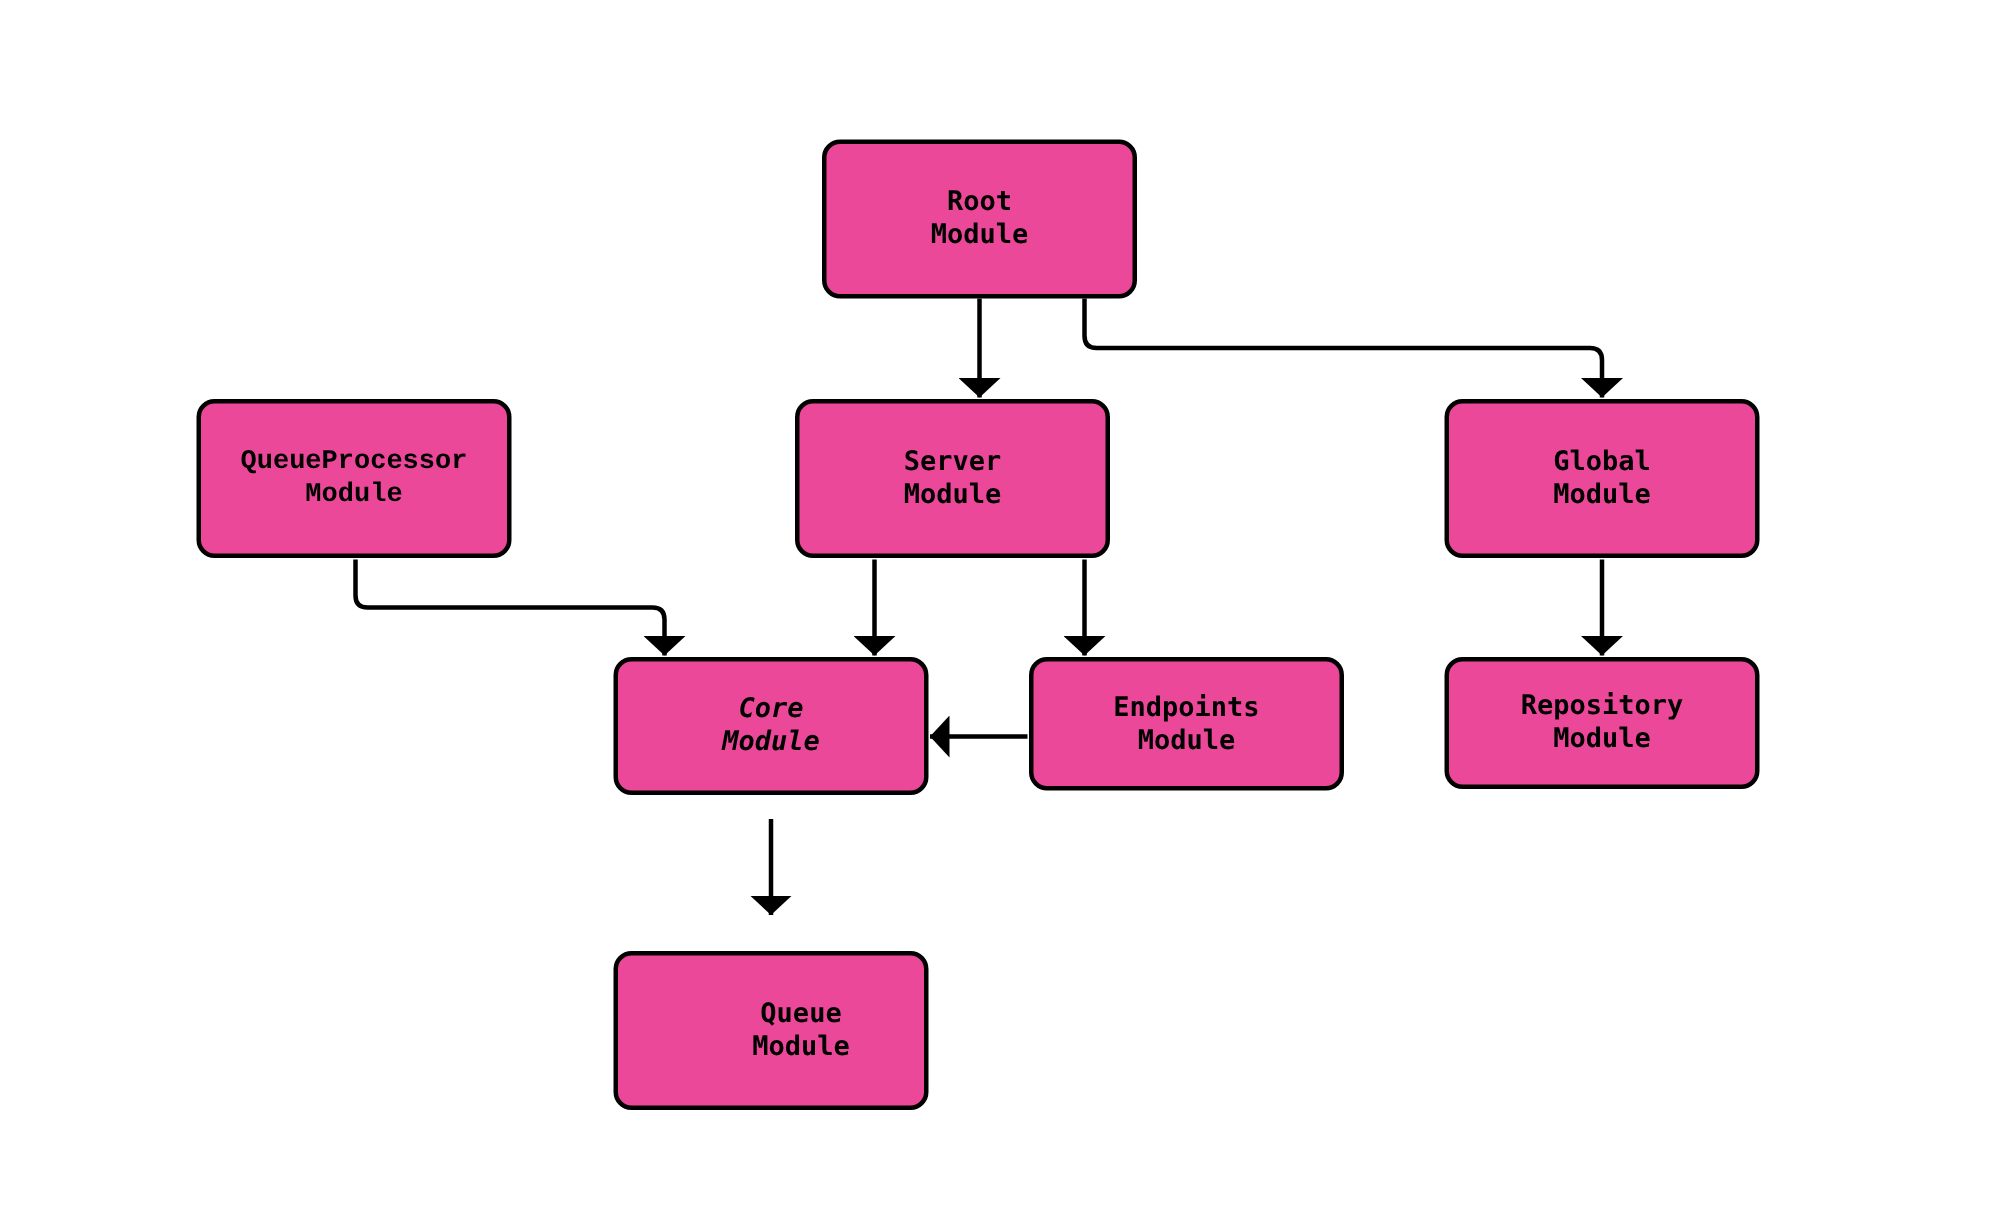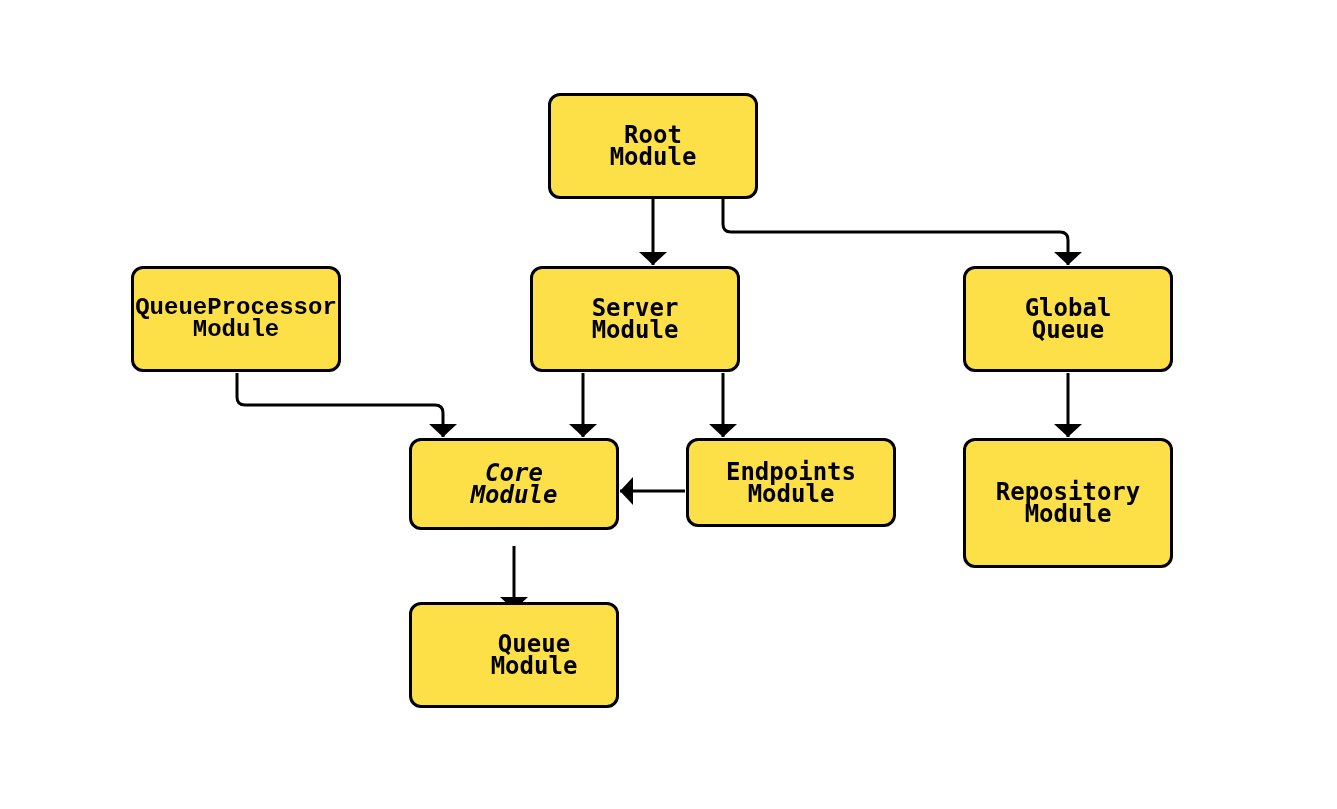"Root" .node { background: #fde047 -> #ec4899; font-size: 24px -> 18px }
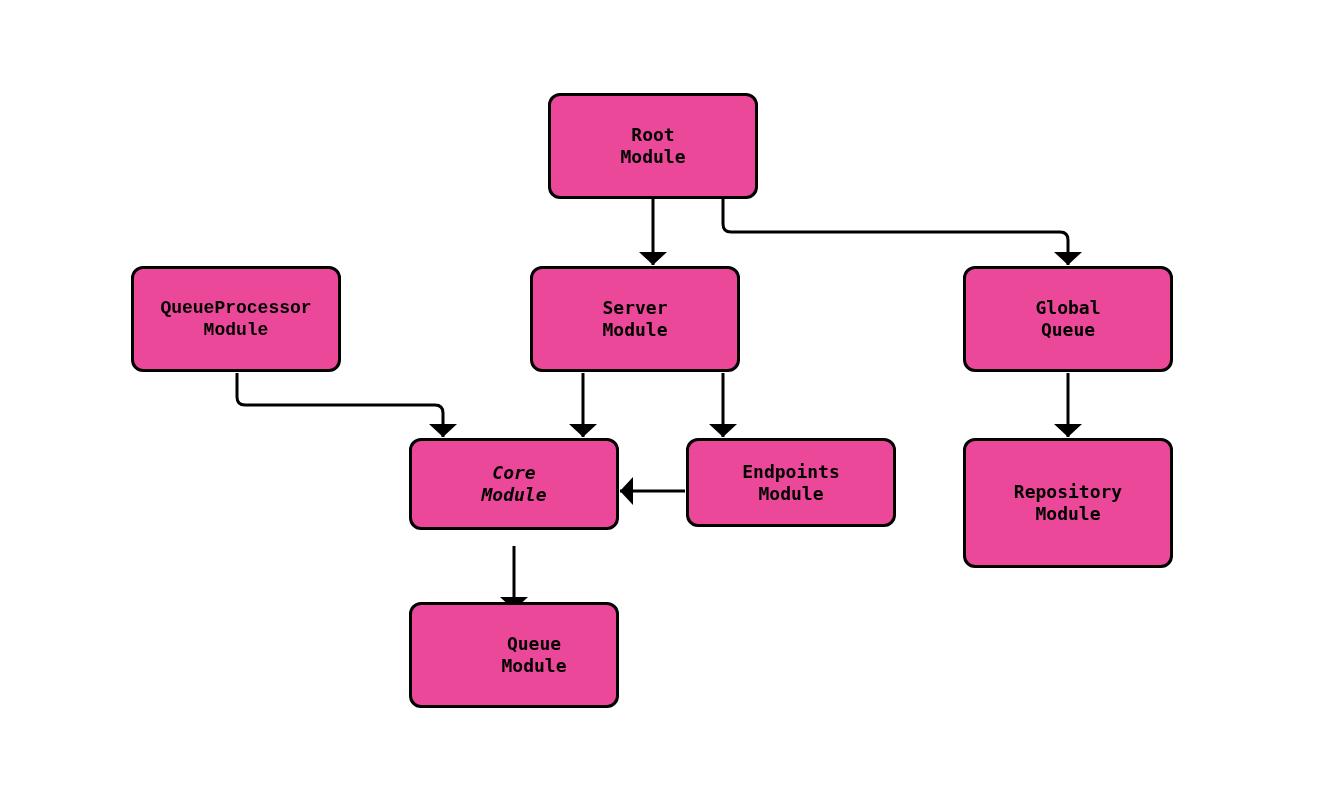"Global" div.node { text: Queue -> Module }
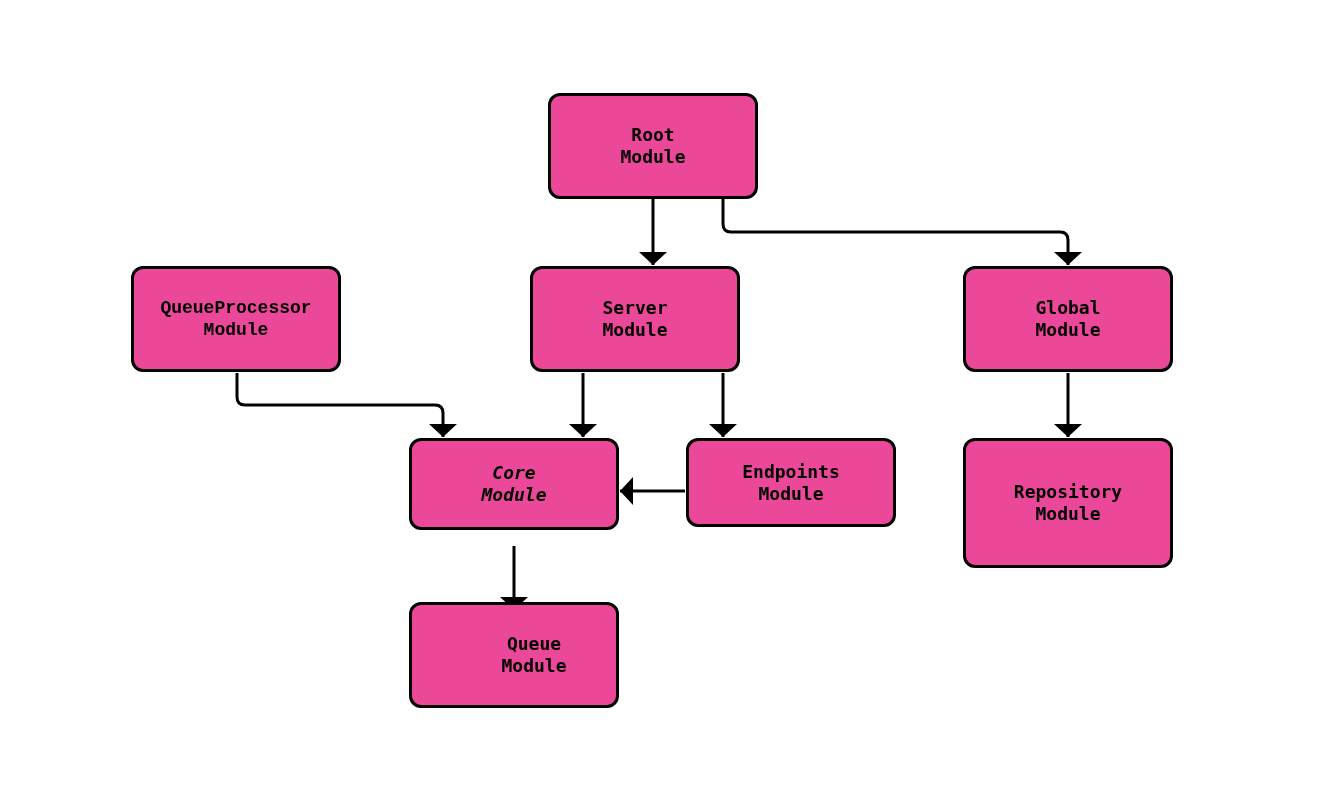"Repository" #n-repository { height: 130px -> 88px }
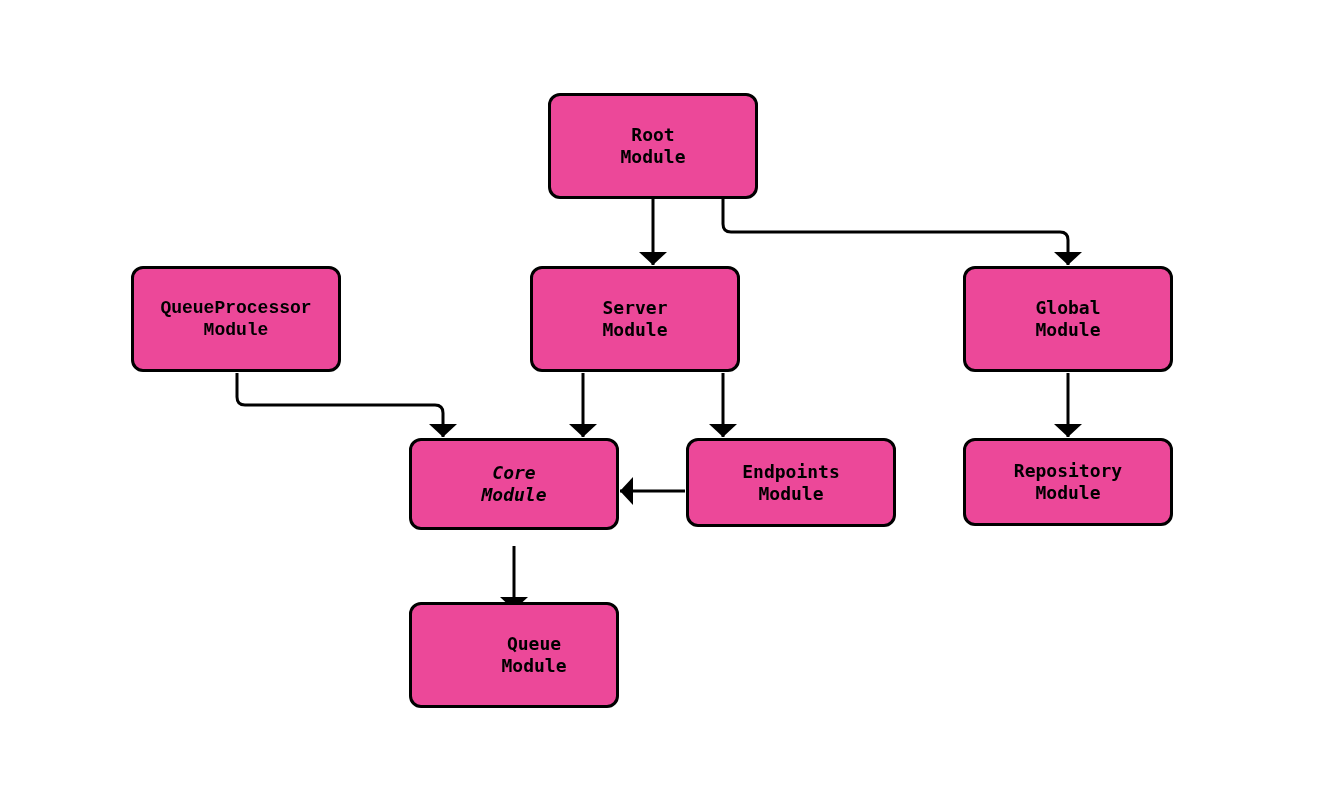"Queue" #n-queue { top: 602px -> 634px }
